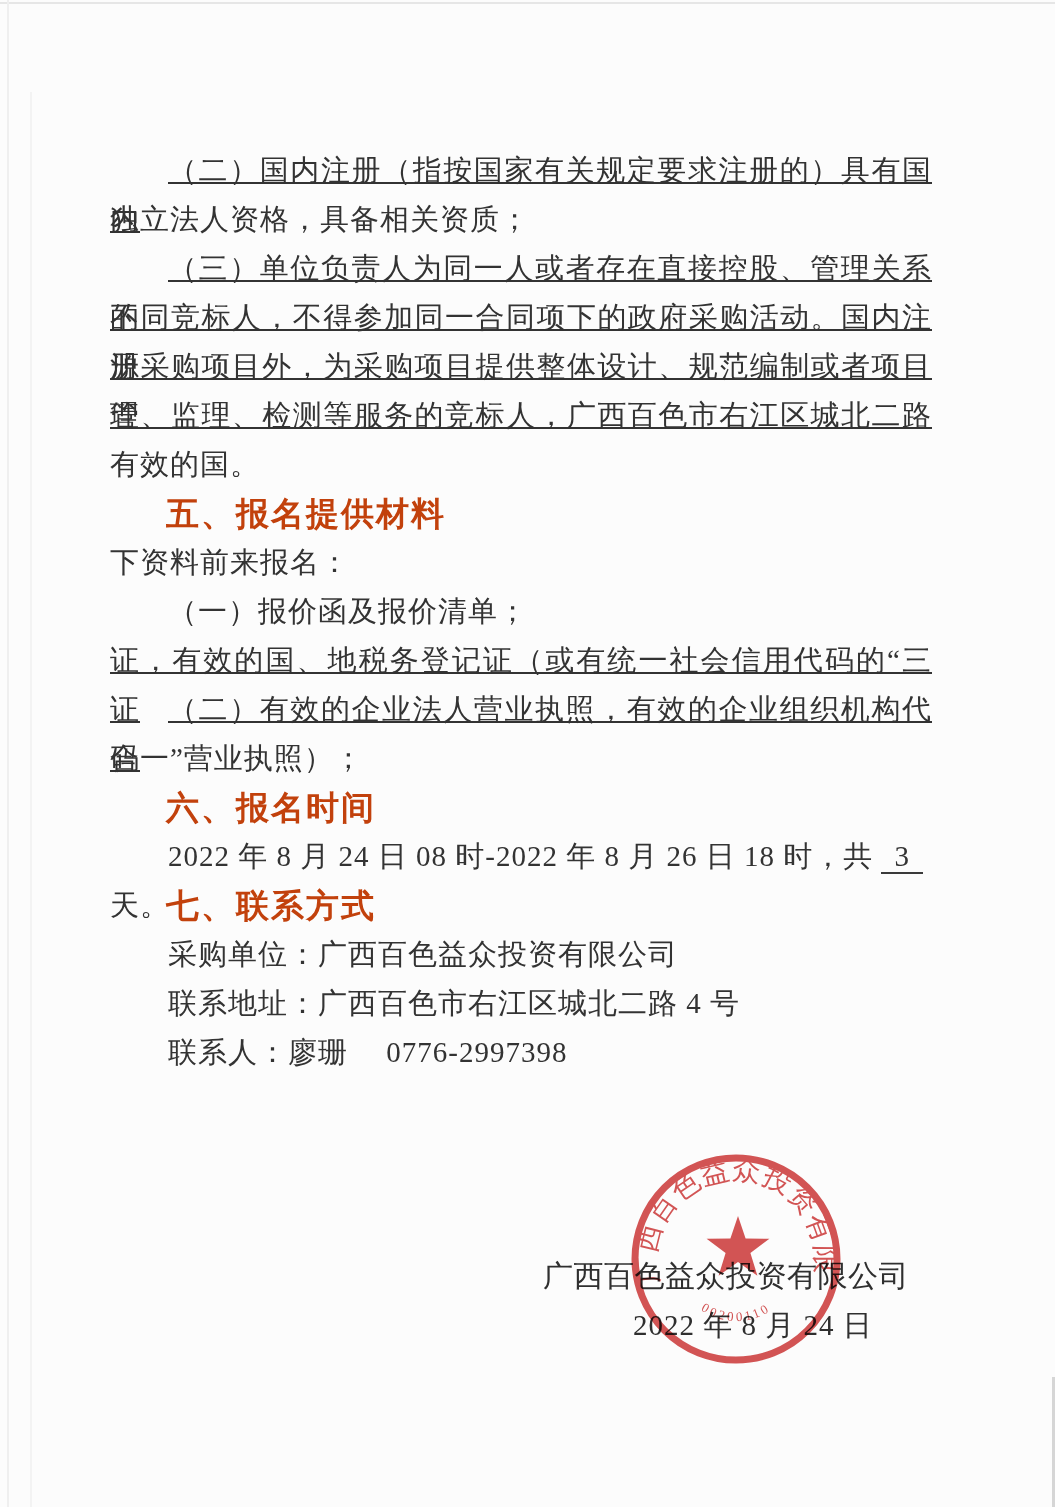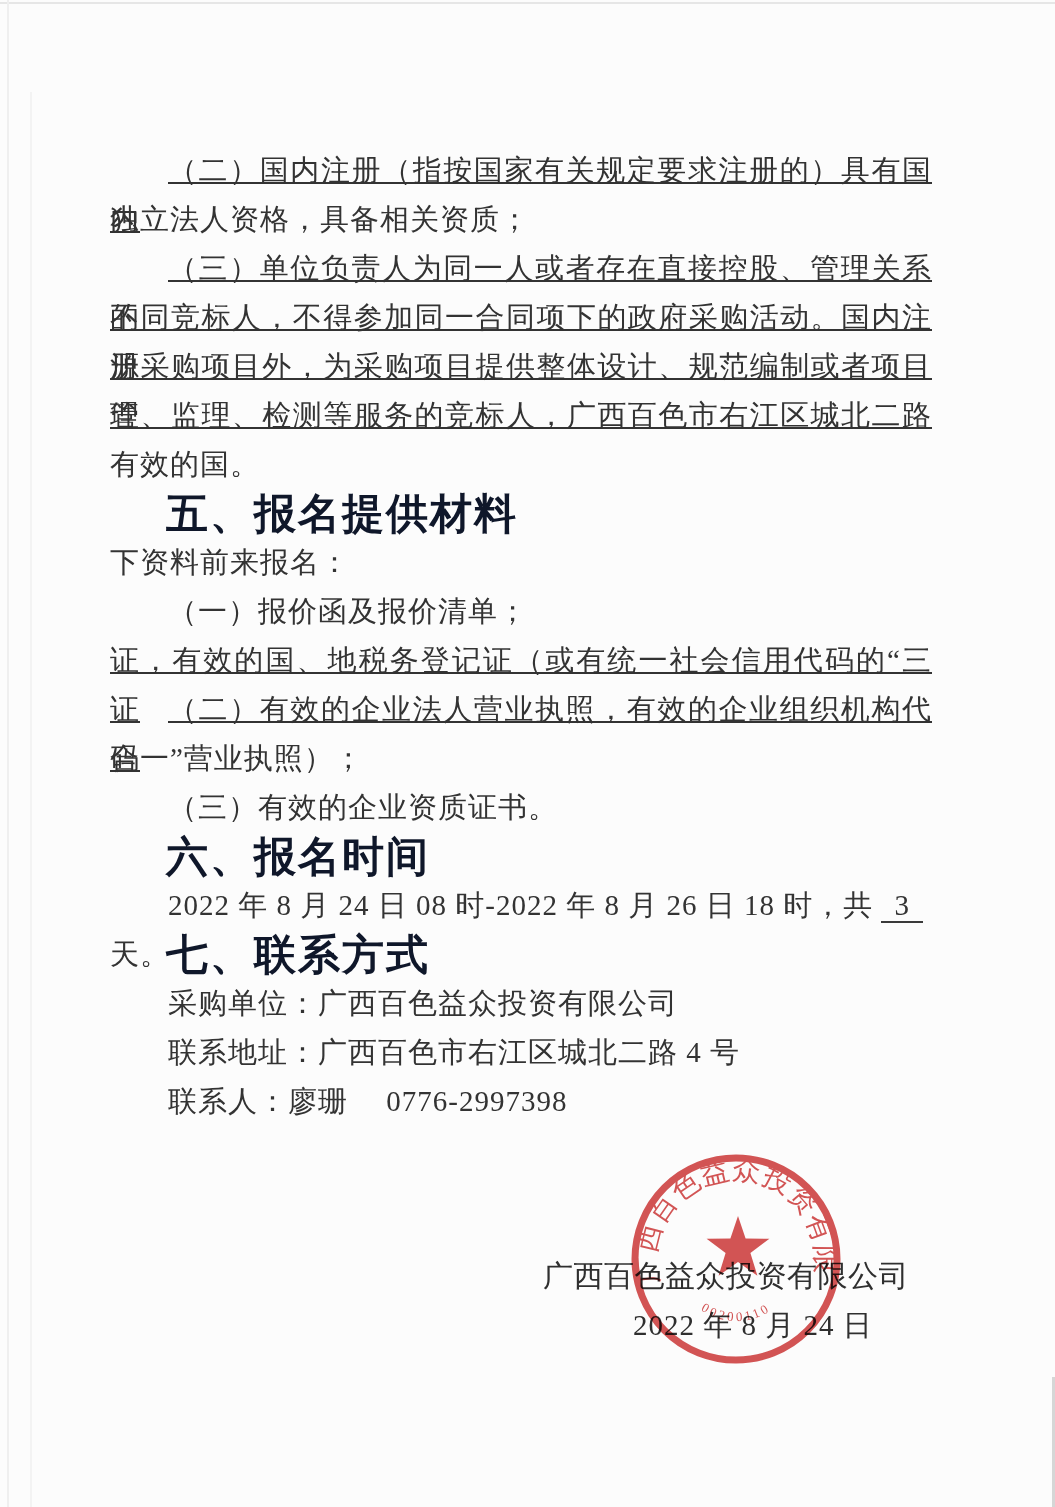"五、报名提供材料" .heading { color: #0f172a -> #c2410c; font-size: 42px -> 33px }
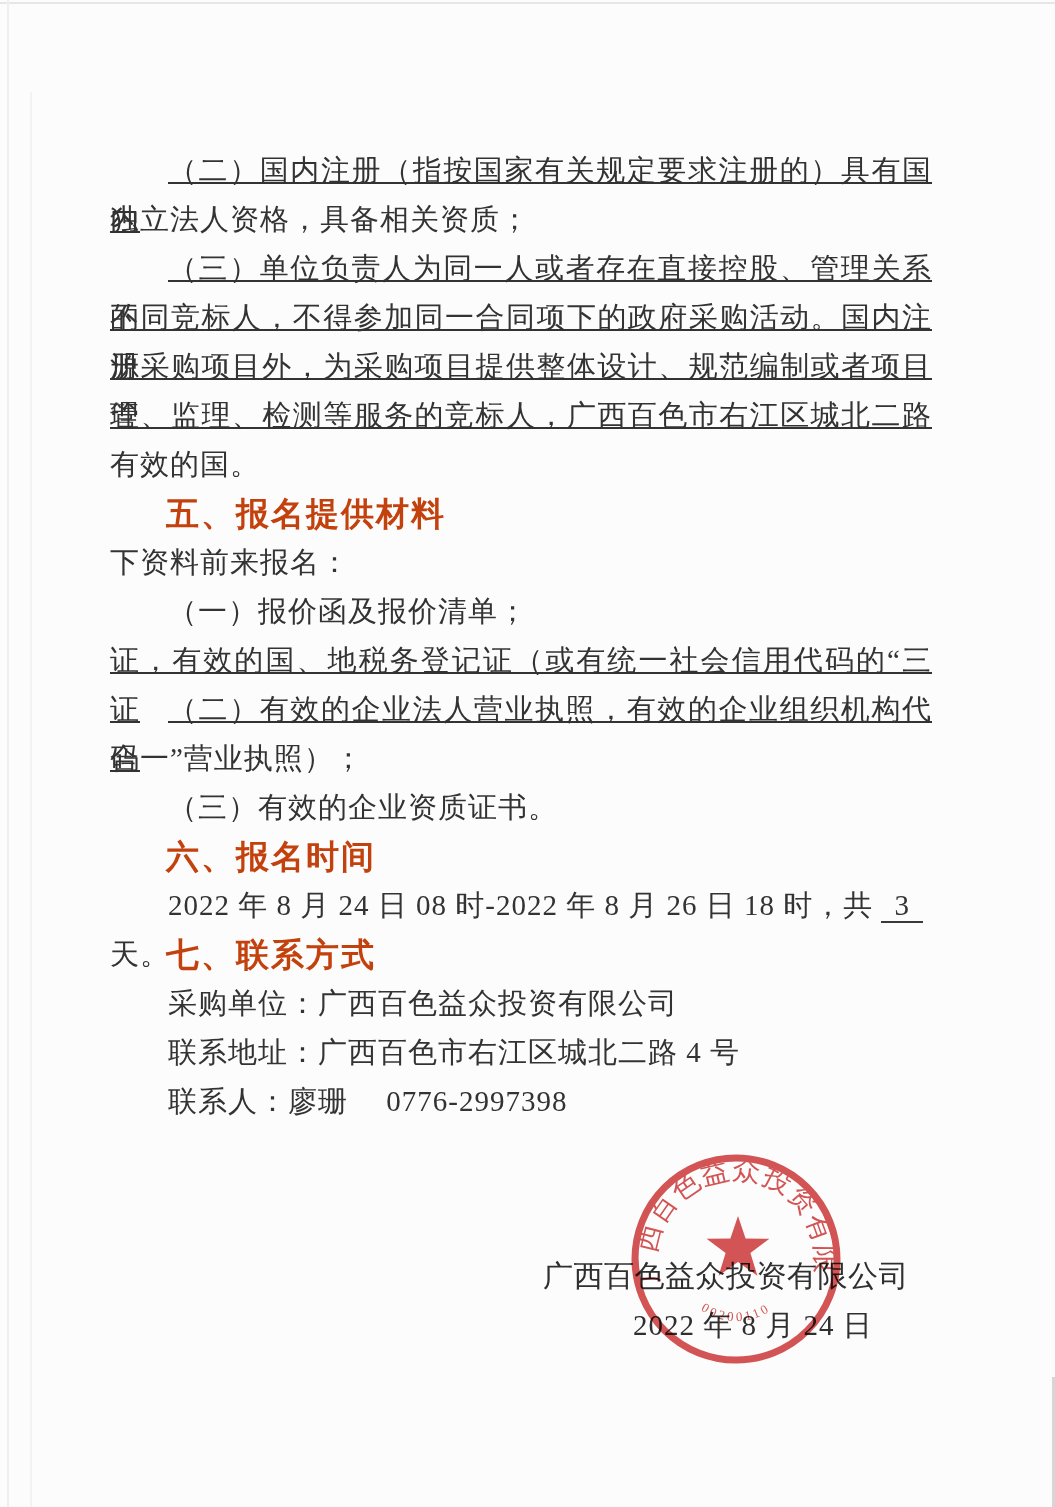"（三）有效的企业资质证书。" div.line { html: <div>（三）有效的企业资质证书。</div> -> none }
